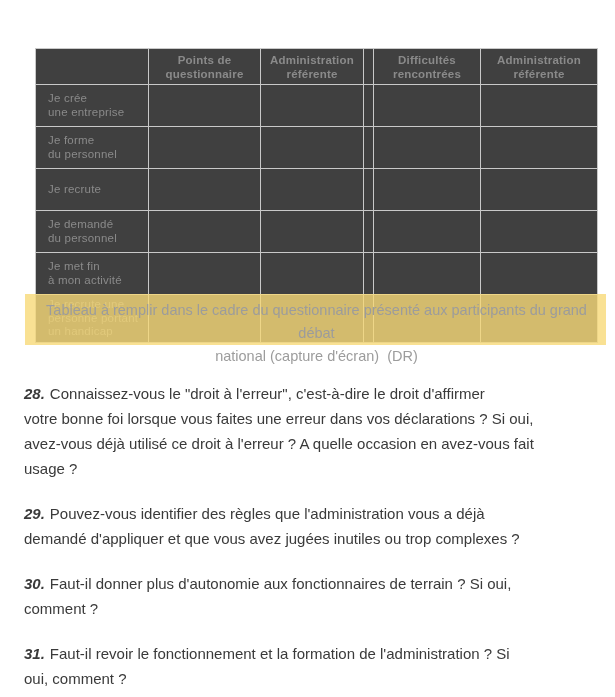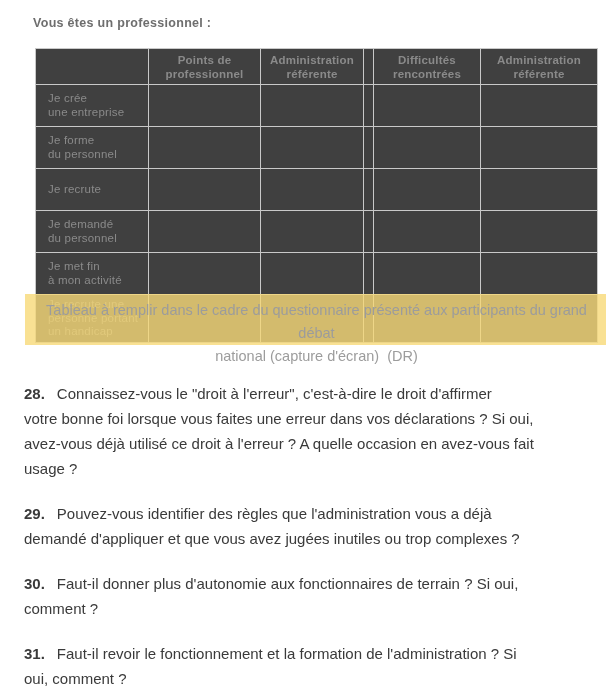"Vous êtes un professionnel :" div.figure-title { html: <div>Vous êtes un professionnel :</div> -> none }
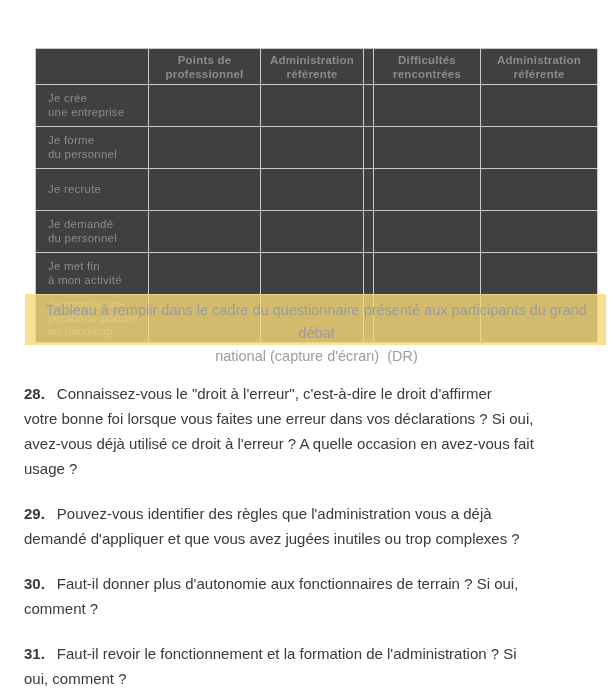"professionnel" div { text: professionnel -> questionnaire }
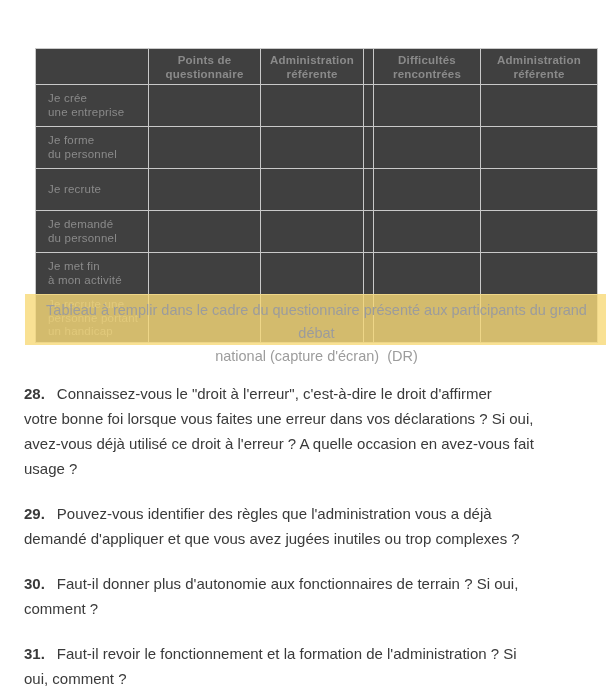"28." .qnum { font-style: none -> italic; margin-right: 12px -> 5px }
